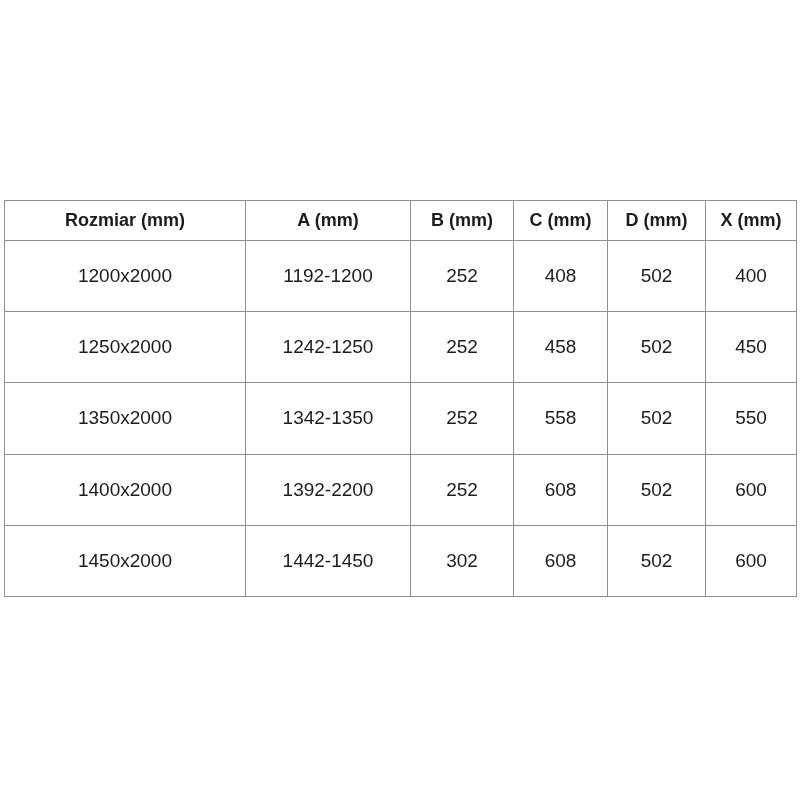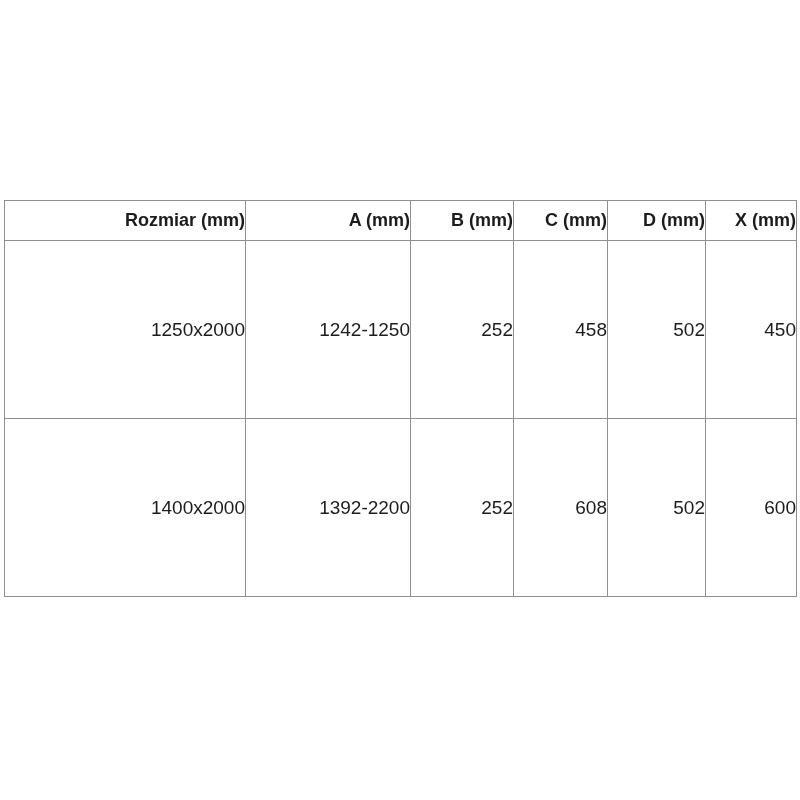"Rozmiar (mm)" table.spec-table th, table.spec-table td { text-align: right -> center }
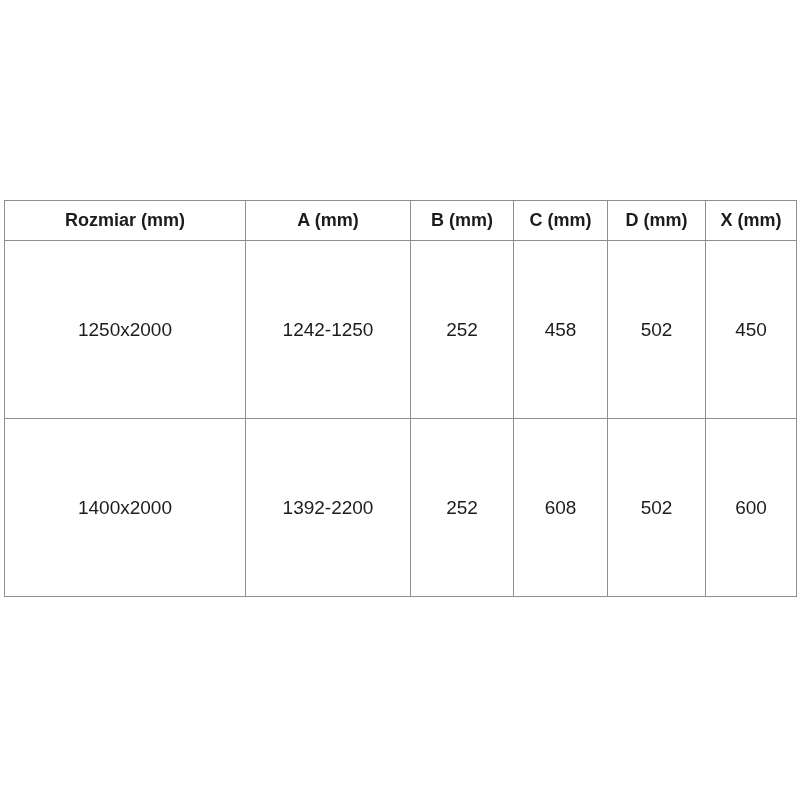"1200x2000" tr { html: none -> <tr> <td>1200x2000</td> <td>1192-1200</td> <td>252</td> <td>408</td> <td>502</td> <td>400</td> </tr> }
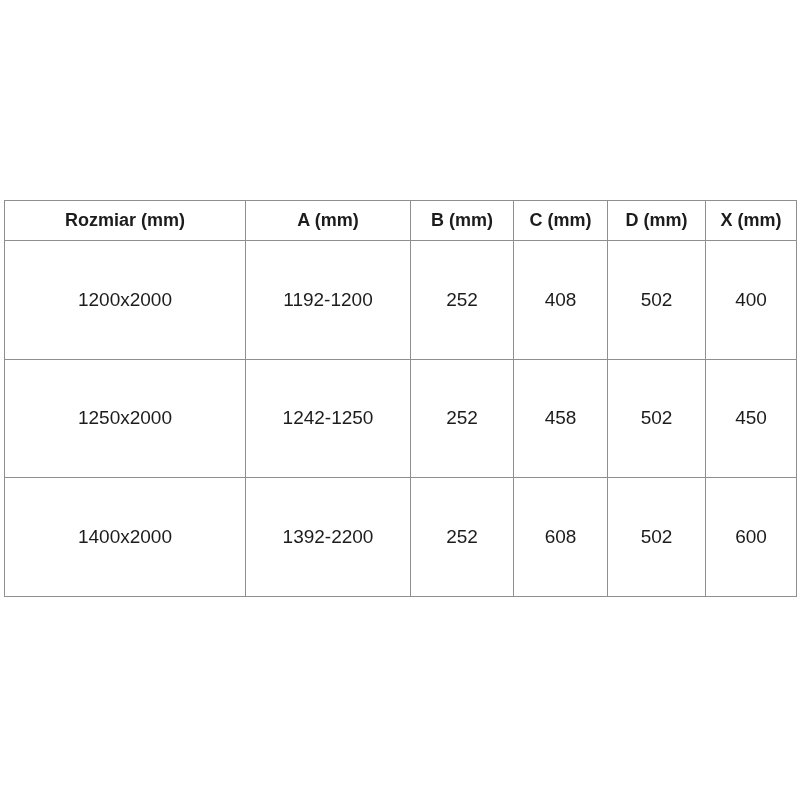"1350x2000" tr { html: none -> <tr> <td>1350x2000</td> <td>1342-1350</td> <td>252</td> <td>558</td> <td>502</td> <td>550</td> </tr> }
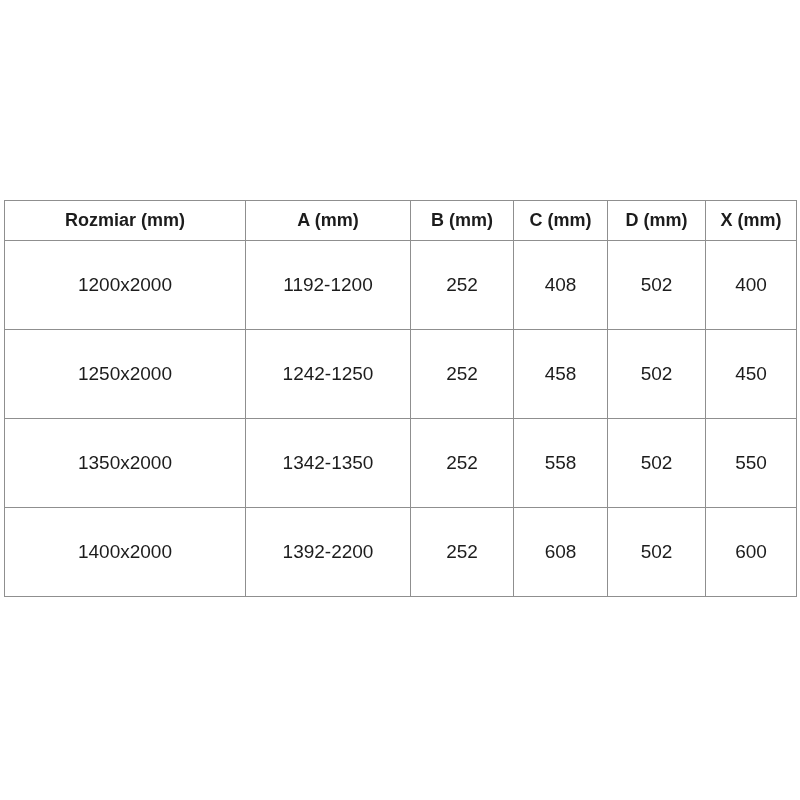"1450x2000" tr { html: none -> <tr> <td>1450x2000</td> <td>1442-1450</td> <td>302</td> <td>608</td> <td>502</td> <td>600</td> </tr> }
